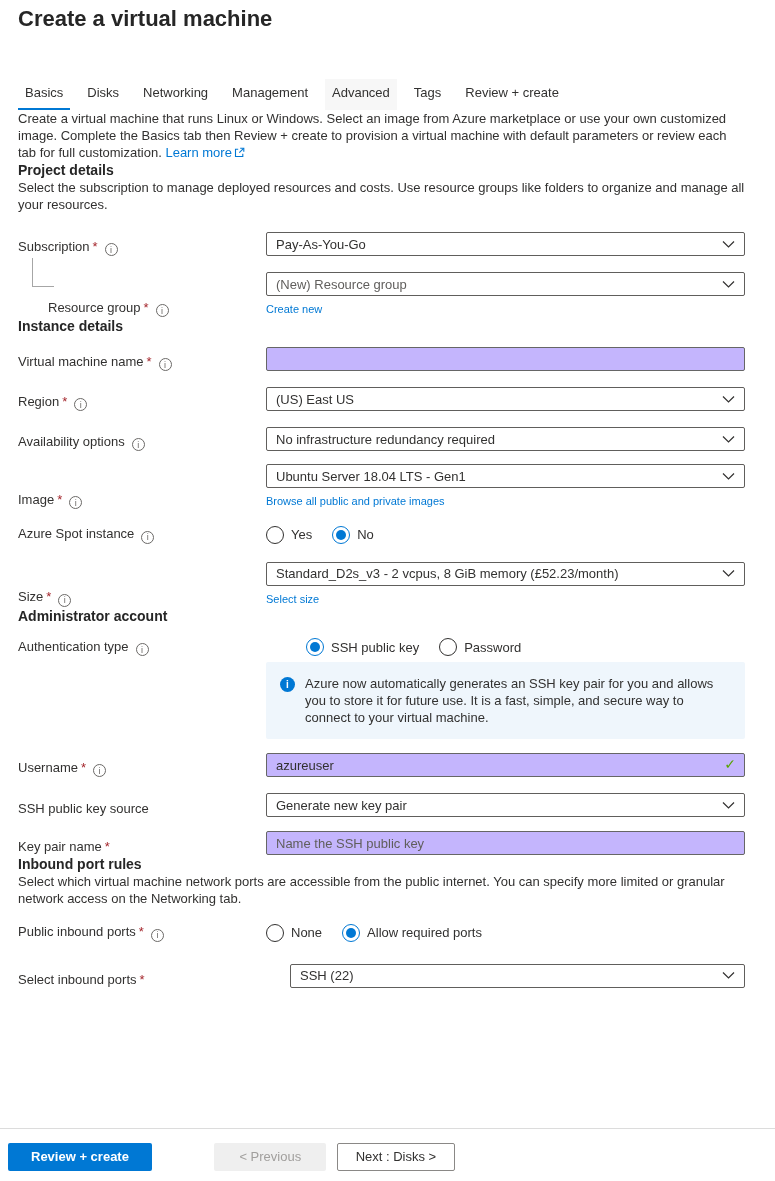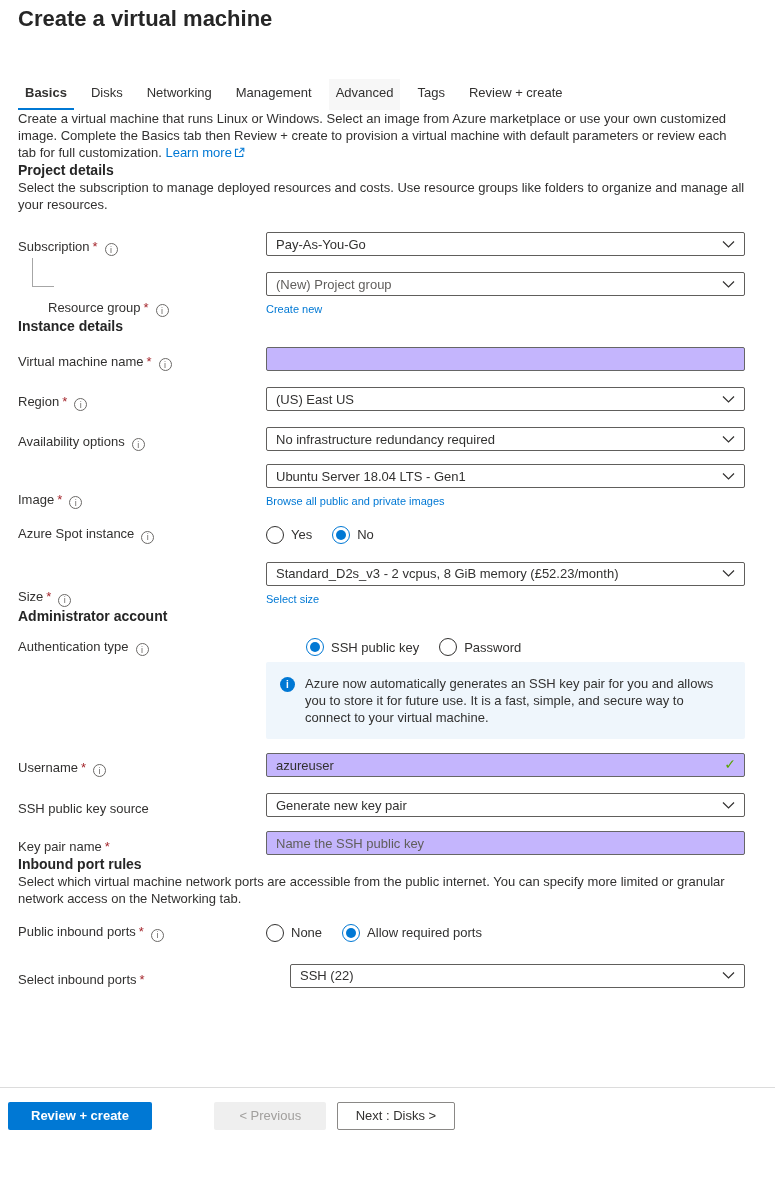"Basics" .tab.active { font-weight: 700 -> 400 }
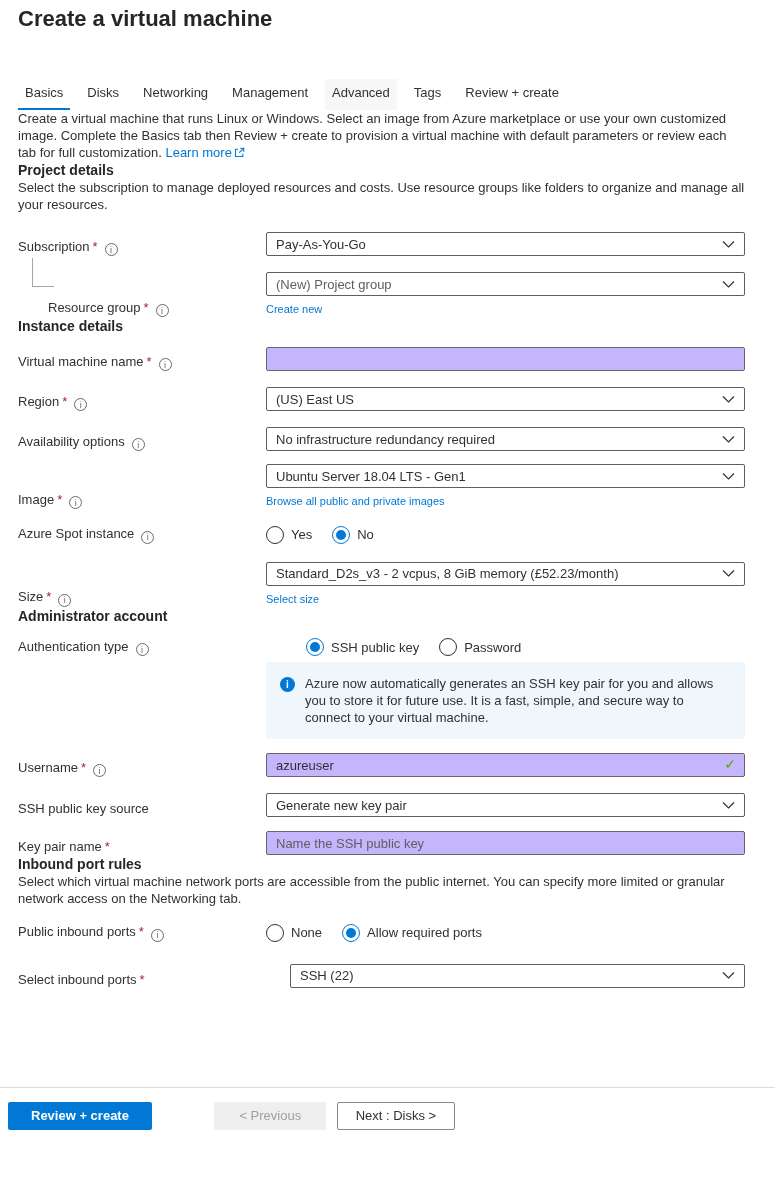"(New) Project group" span.val { text: Project -> Resource }
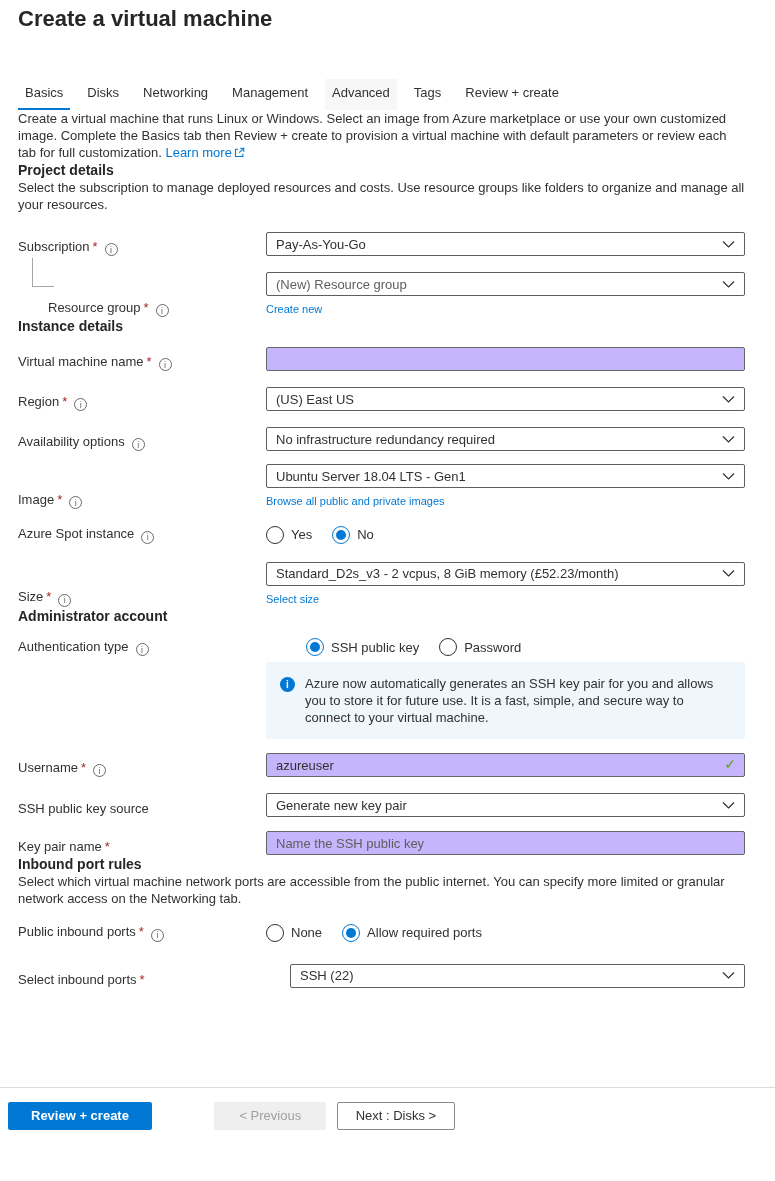"Review + create < Previous" .footer { top: 1087px -> 1128px }
